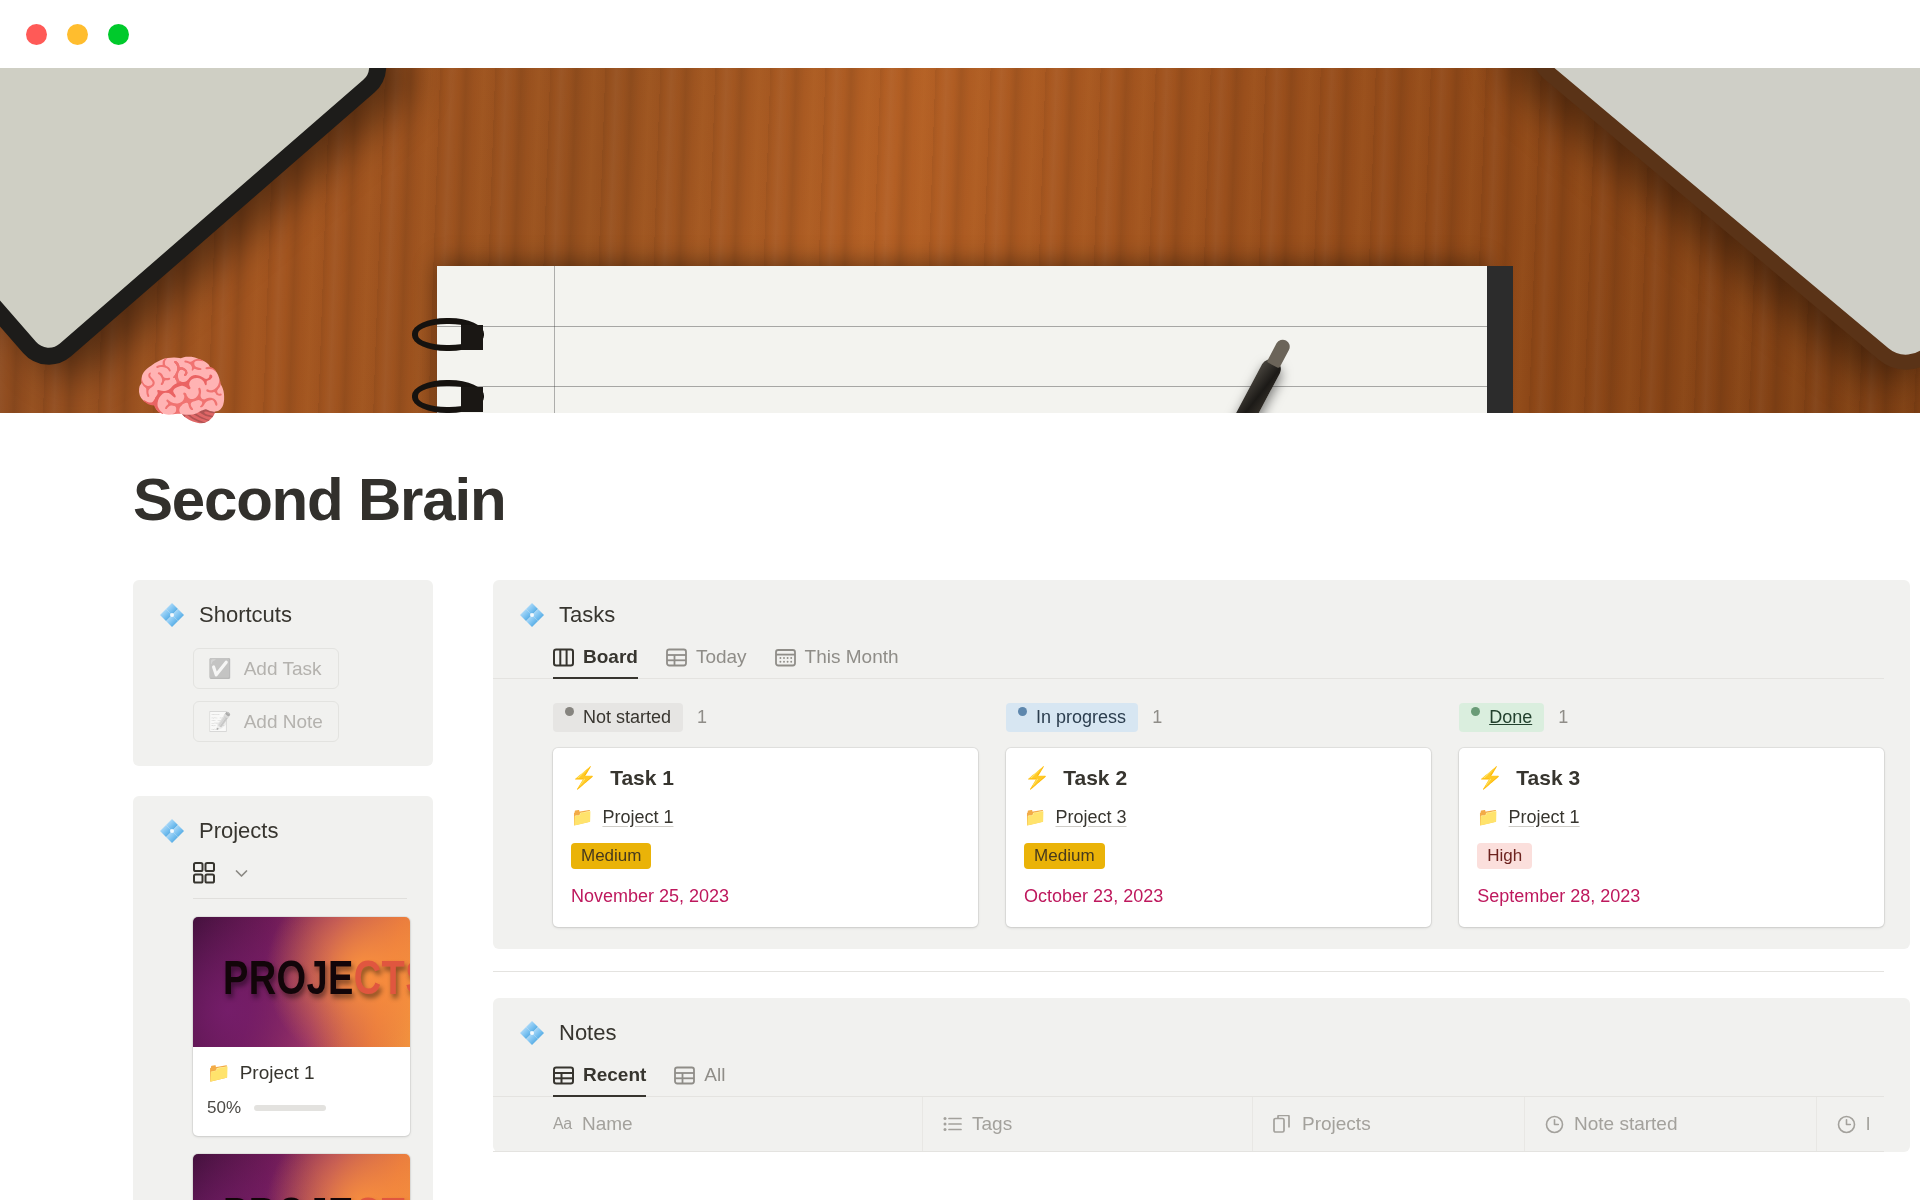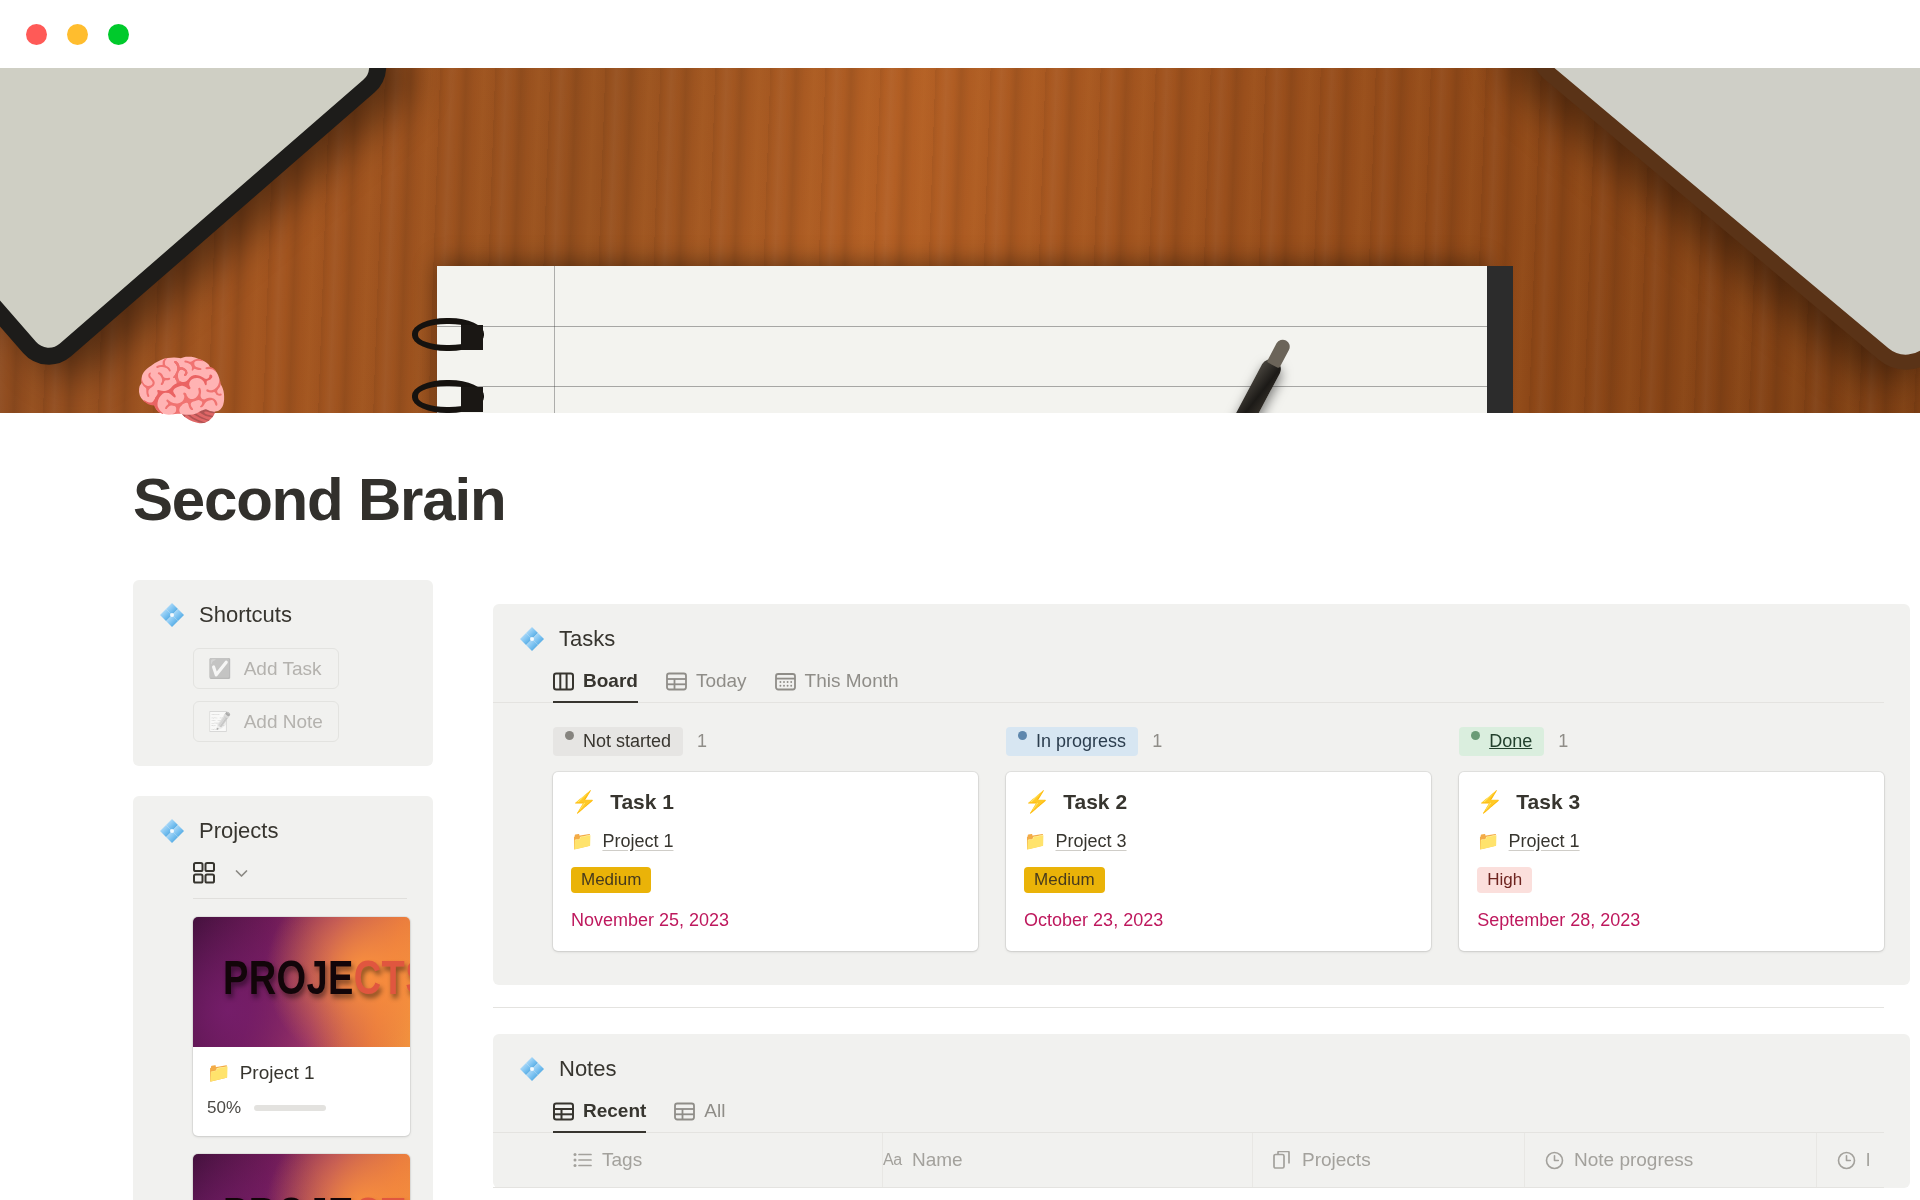"Tasks" .tasks-panel { margin-top: 24px -> none; padding-bottom: 34px -> 22px }
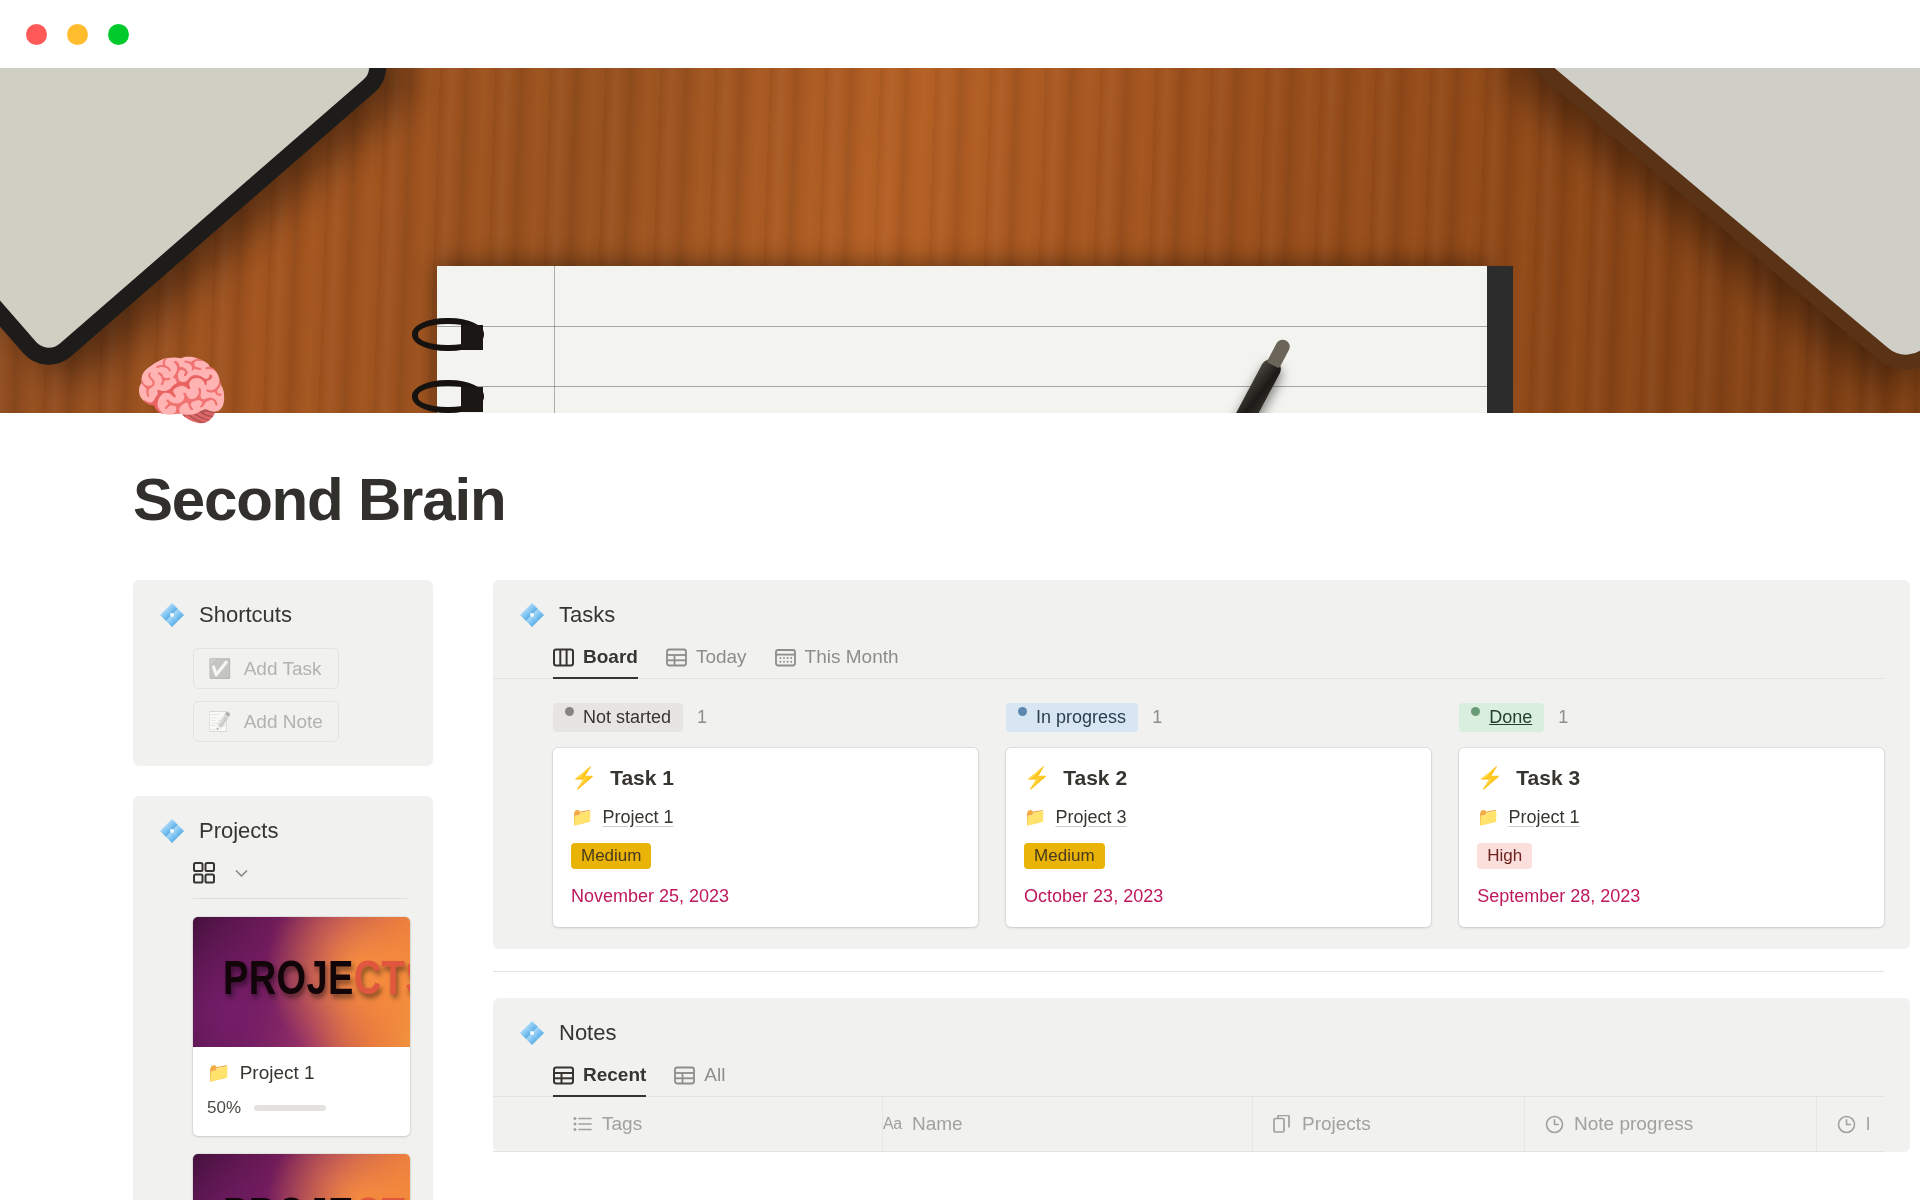"Tags" div.th { order: before "Aa" -> after "Aa" }
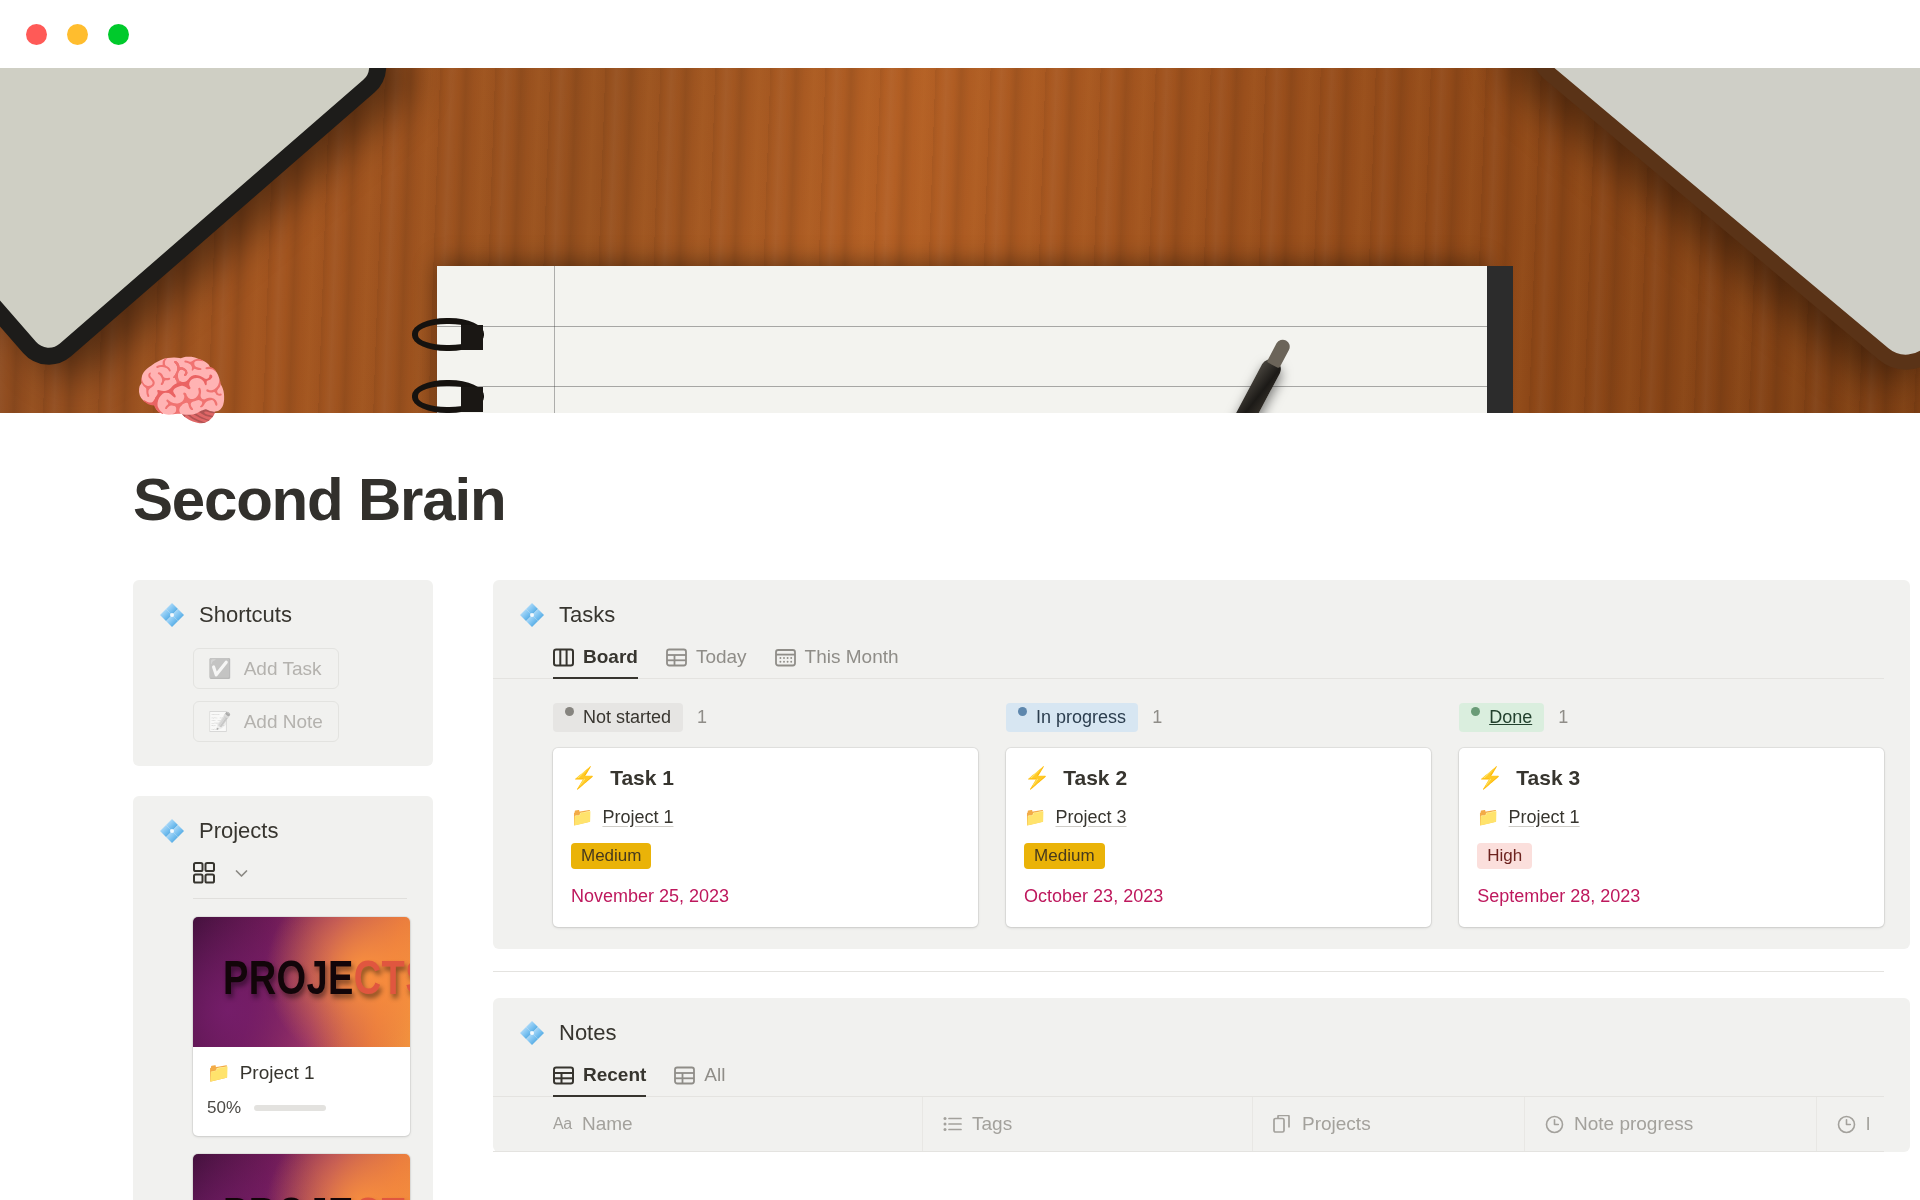"Note progress" span { text: progress -> started }
